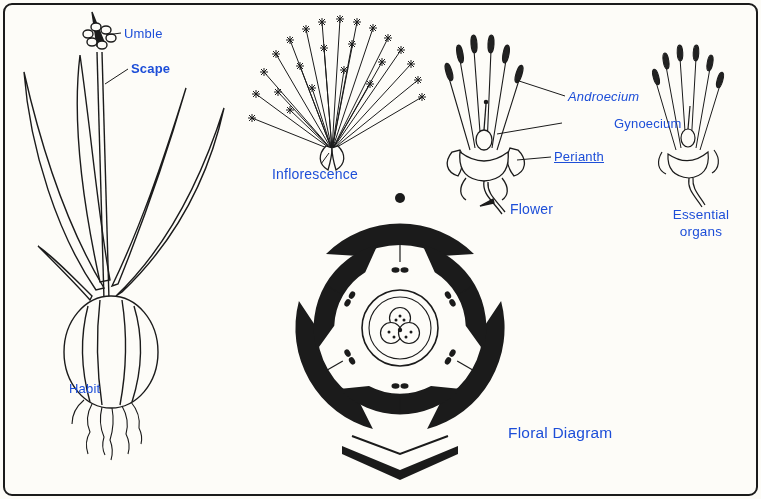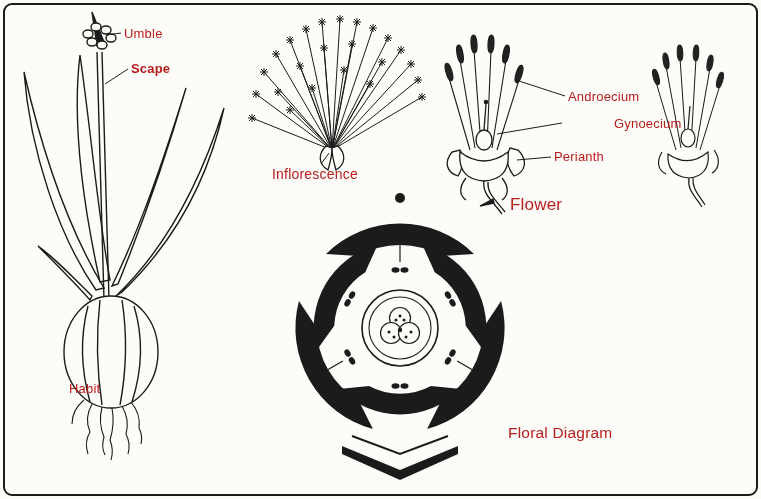"Umble" .label { color: #b91c1c -> #1d4ed8 }
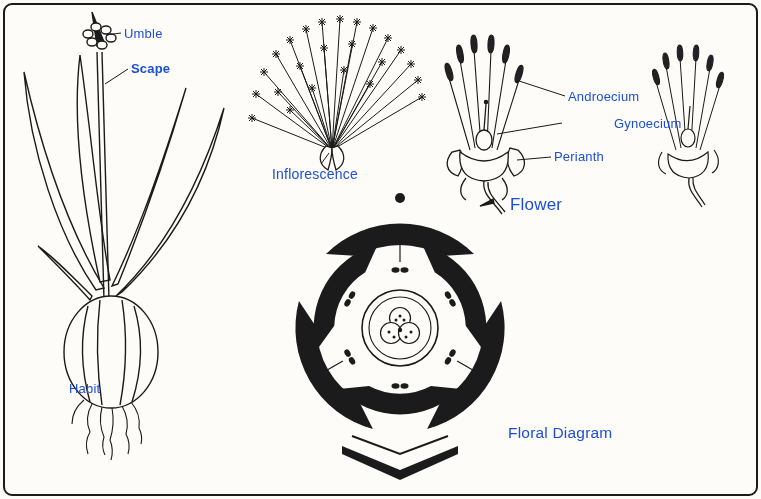"Androecium" div.label { font-style: none -> italic }
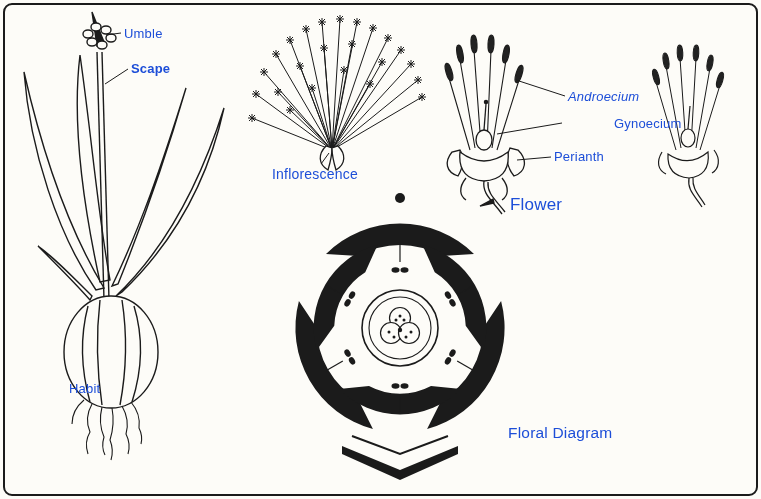"Perianth" div.label { text-decoration: none -> underline }
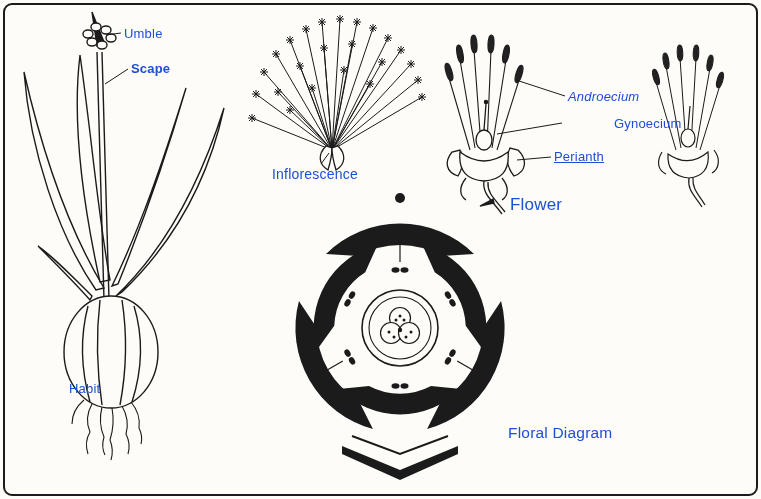"Flower" div.label { font-size: 17px -> 14px; top: 195px -> 201px }
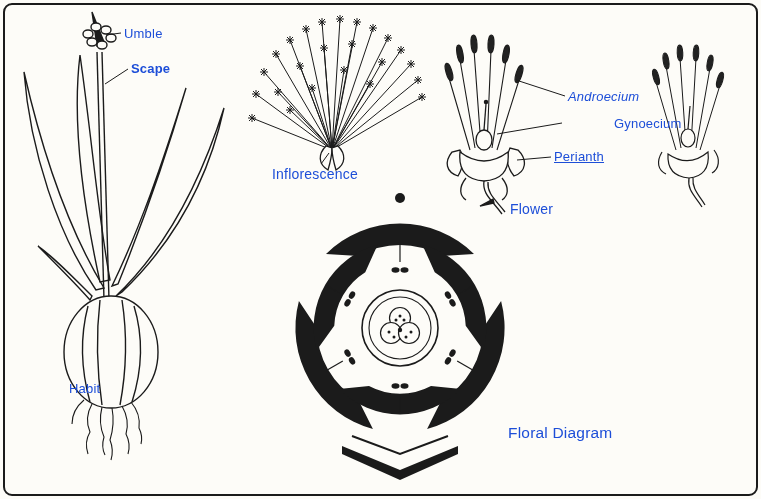"Essential organs" div.label { html: none -> <div>Essential organs</div> }
